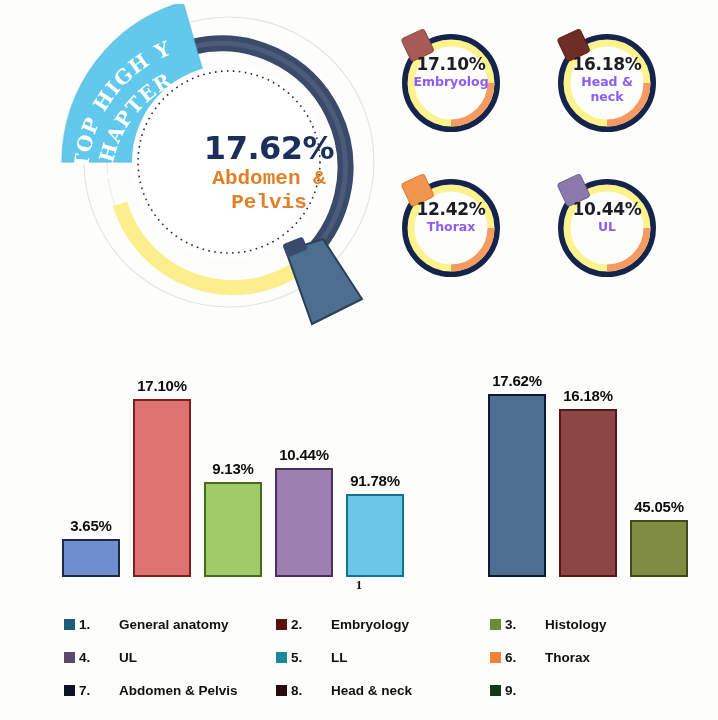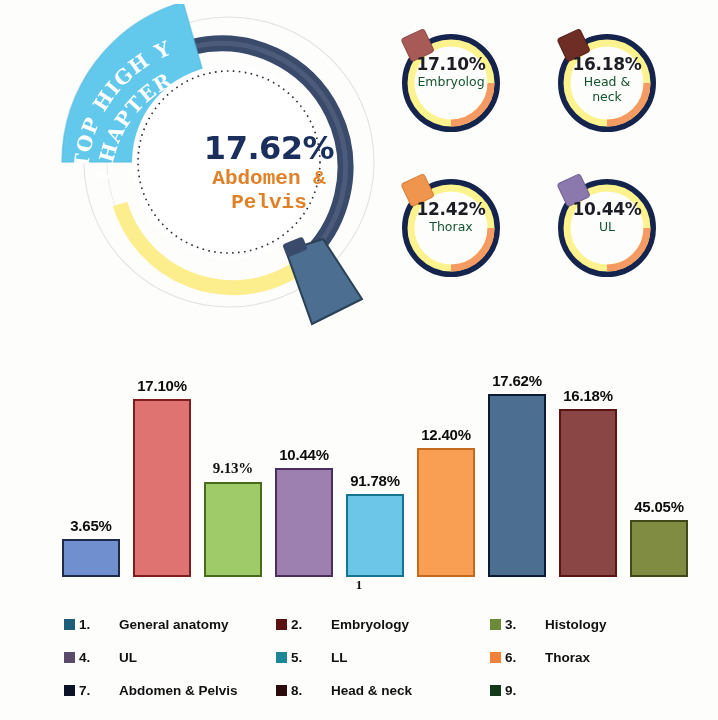"Embryolog" .mini-name { color: #14532d -> #8b5cf6; font-weight: normal -> bold }
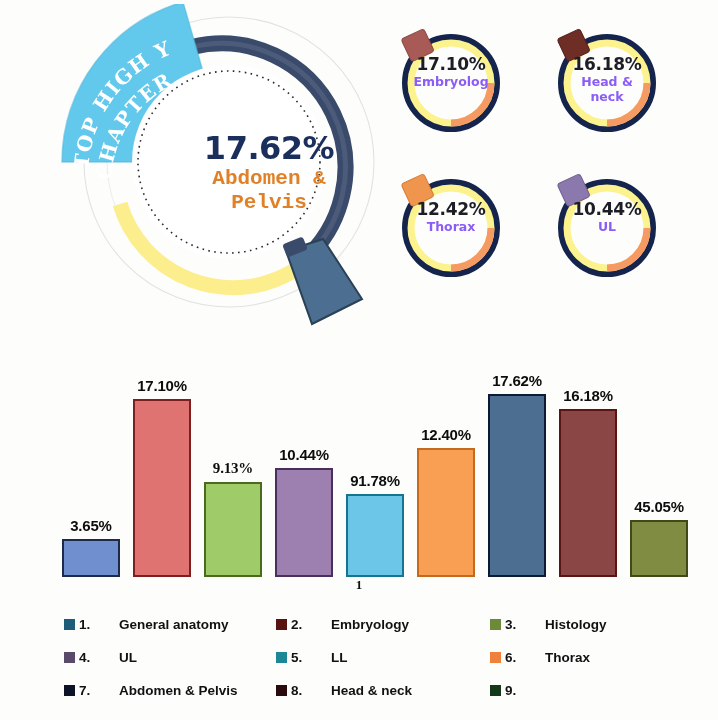"12.40%" div.bar-slot { html: <div> <div>12.40%</div> <div></div> </div> -> none }
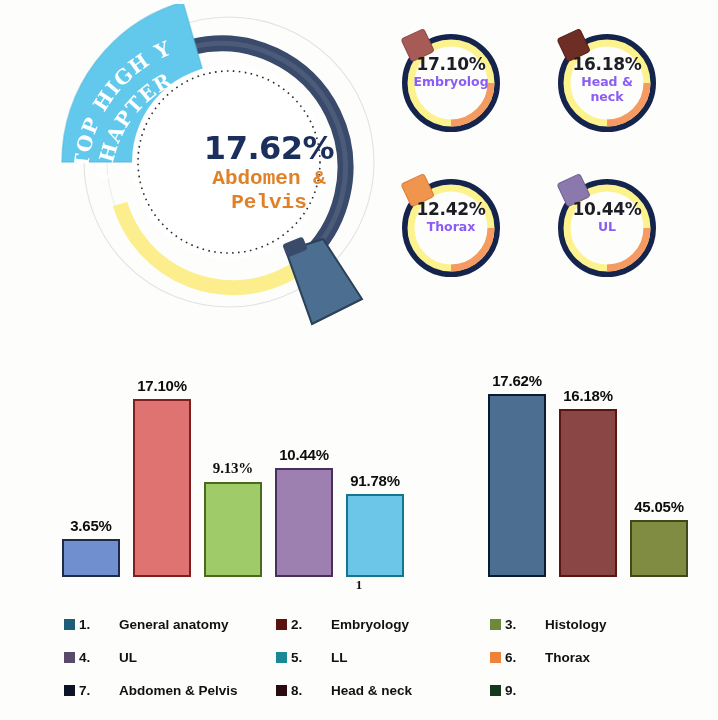"9.13%" div.bar-value { font-family: Liberation Serif, serif -> none }
